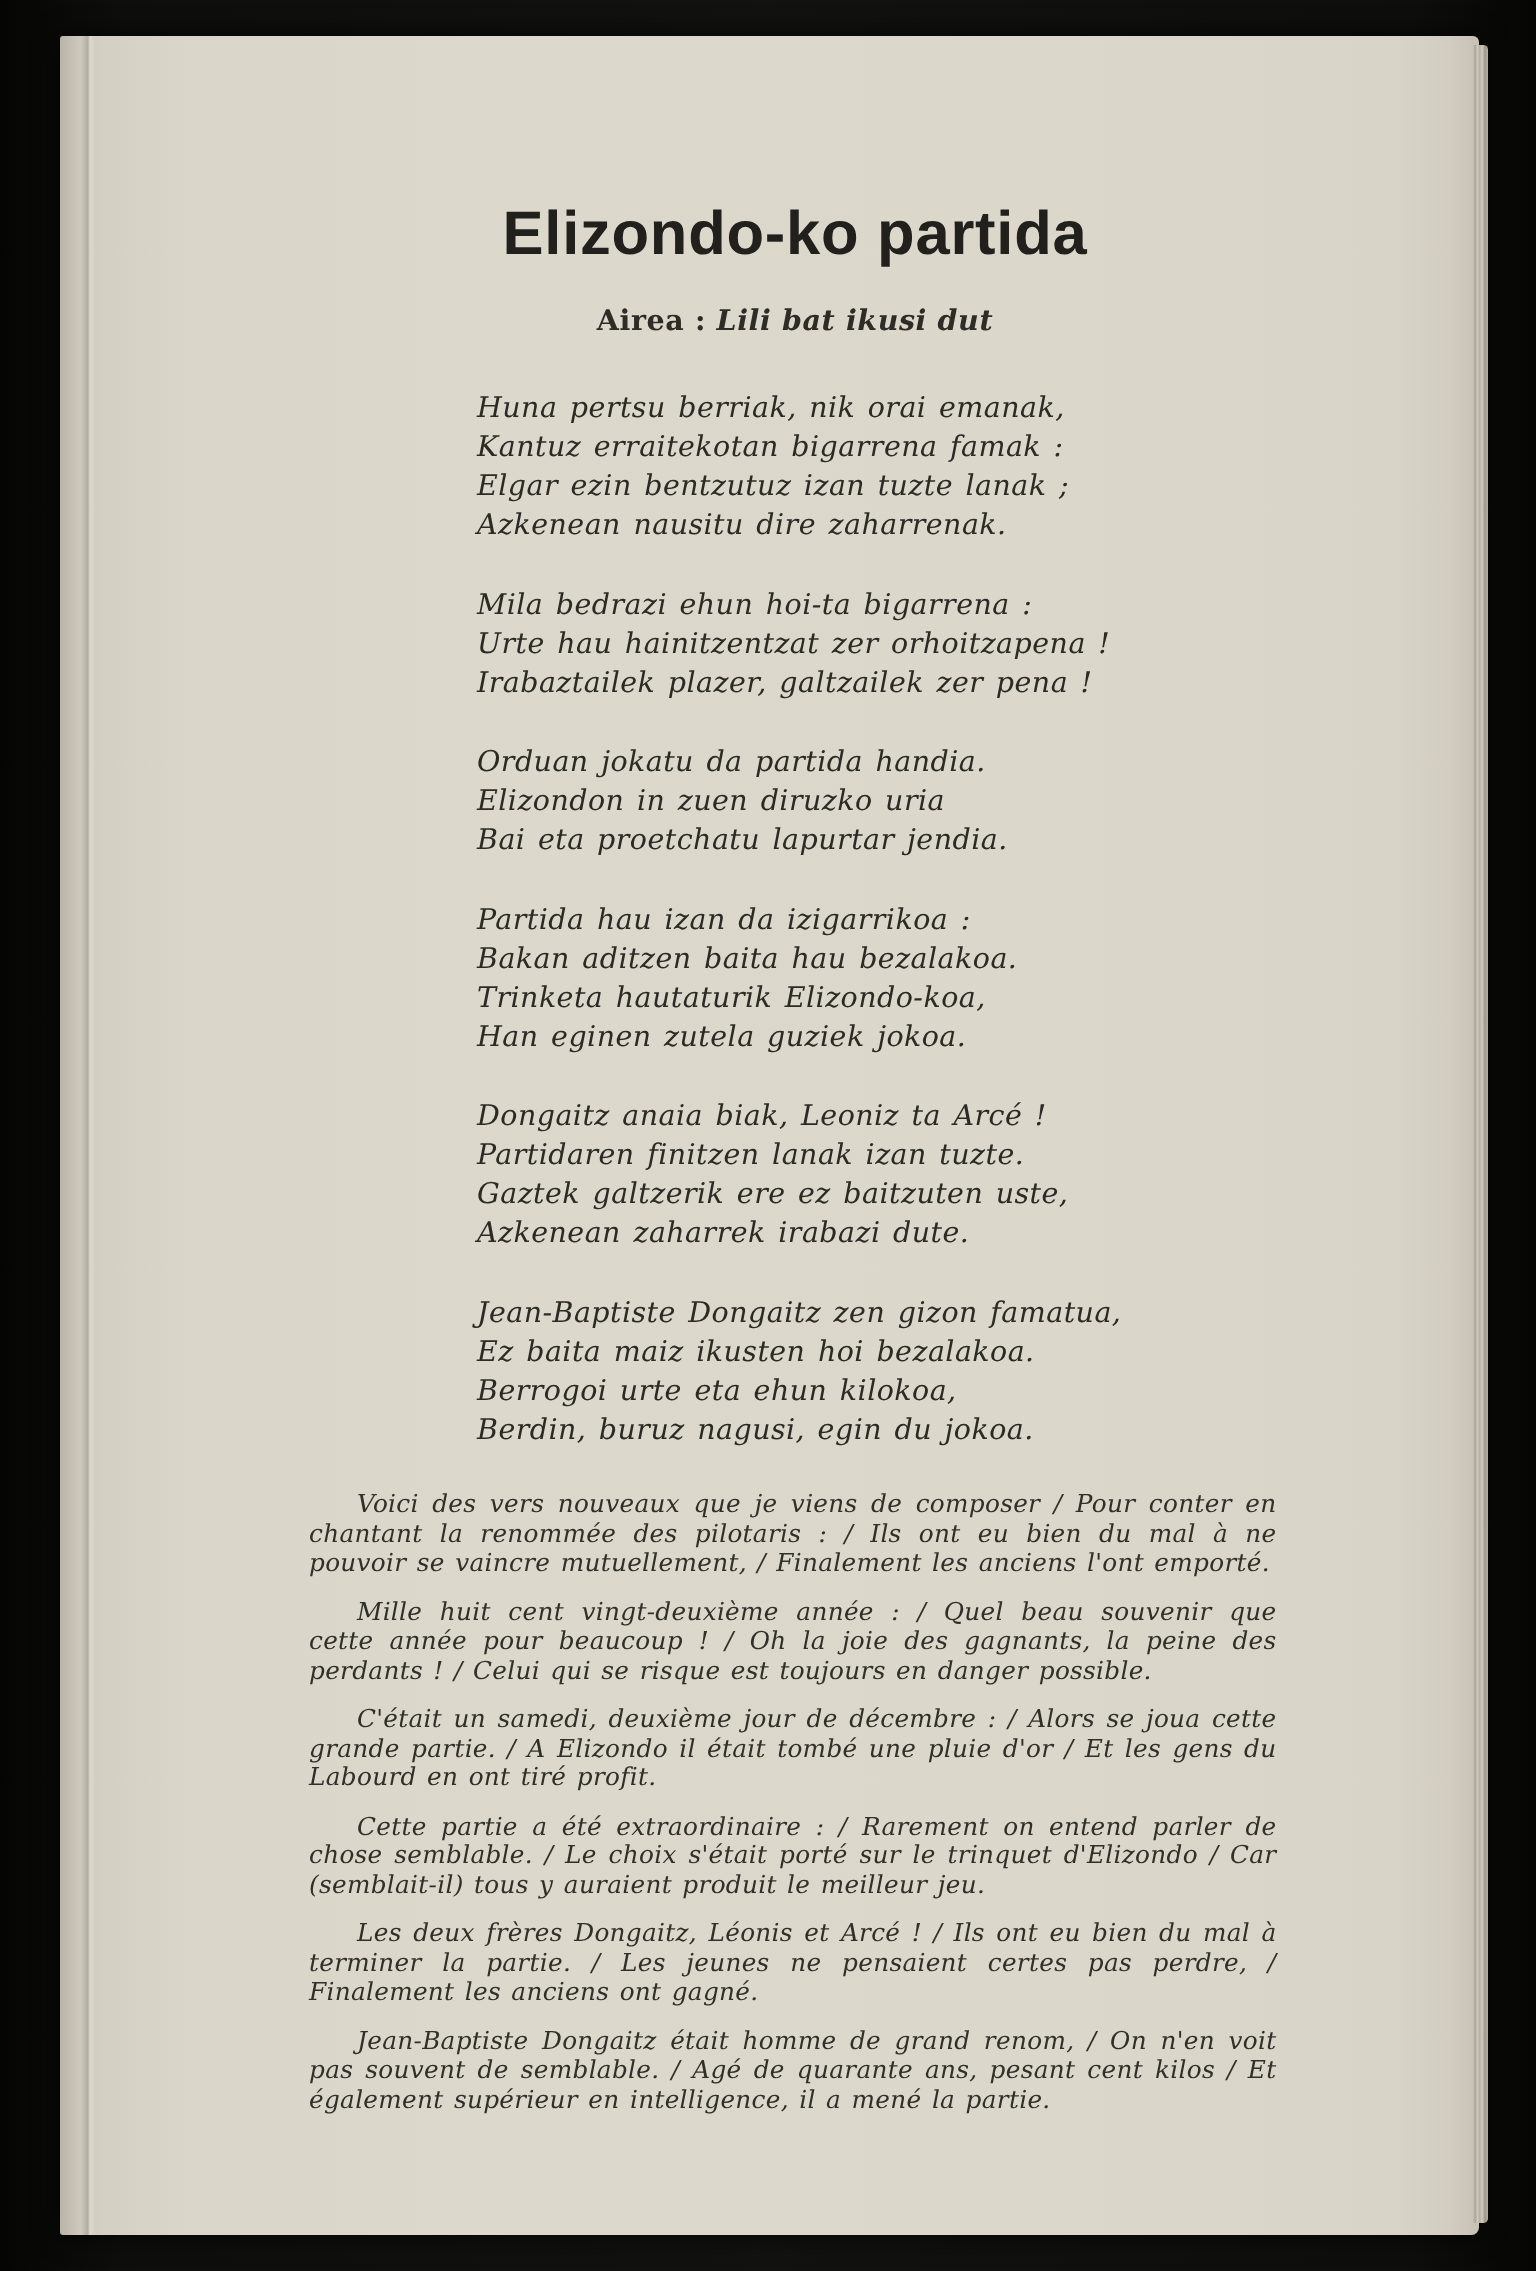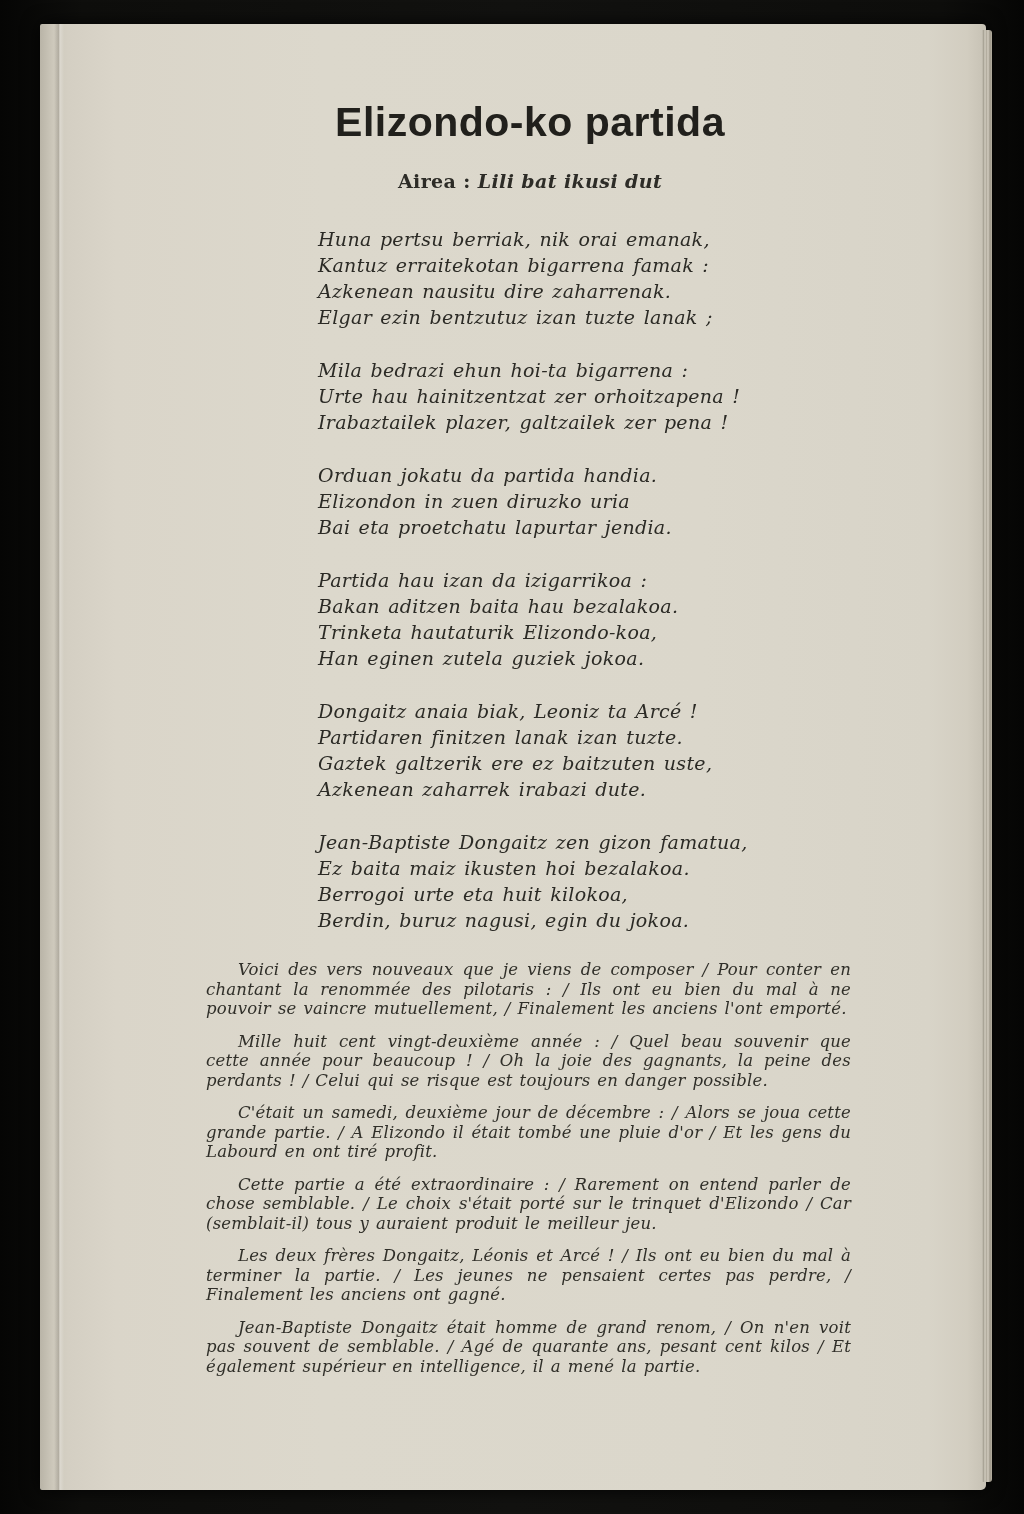"Elizondo-ko partida" .title { padding-top: 75px -> 108px }
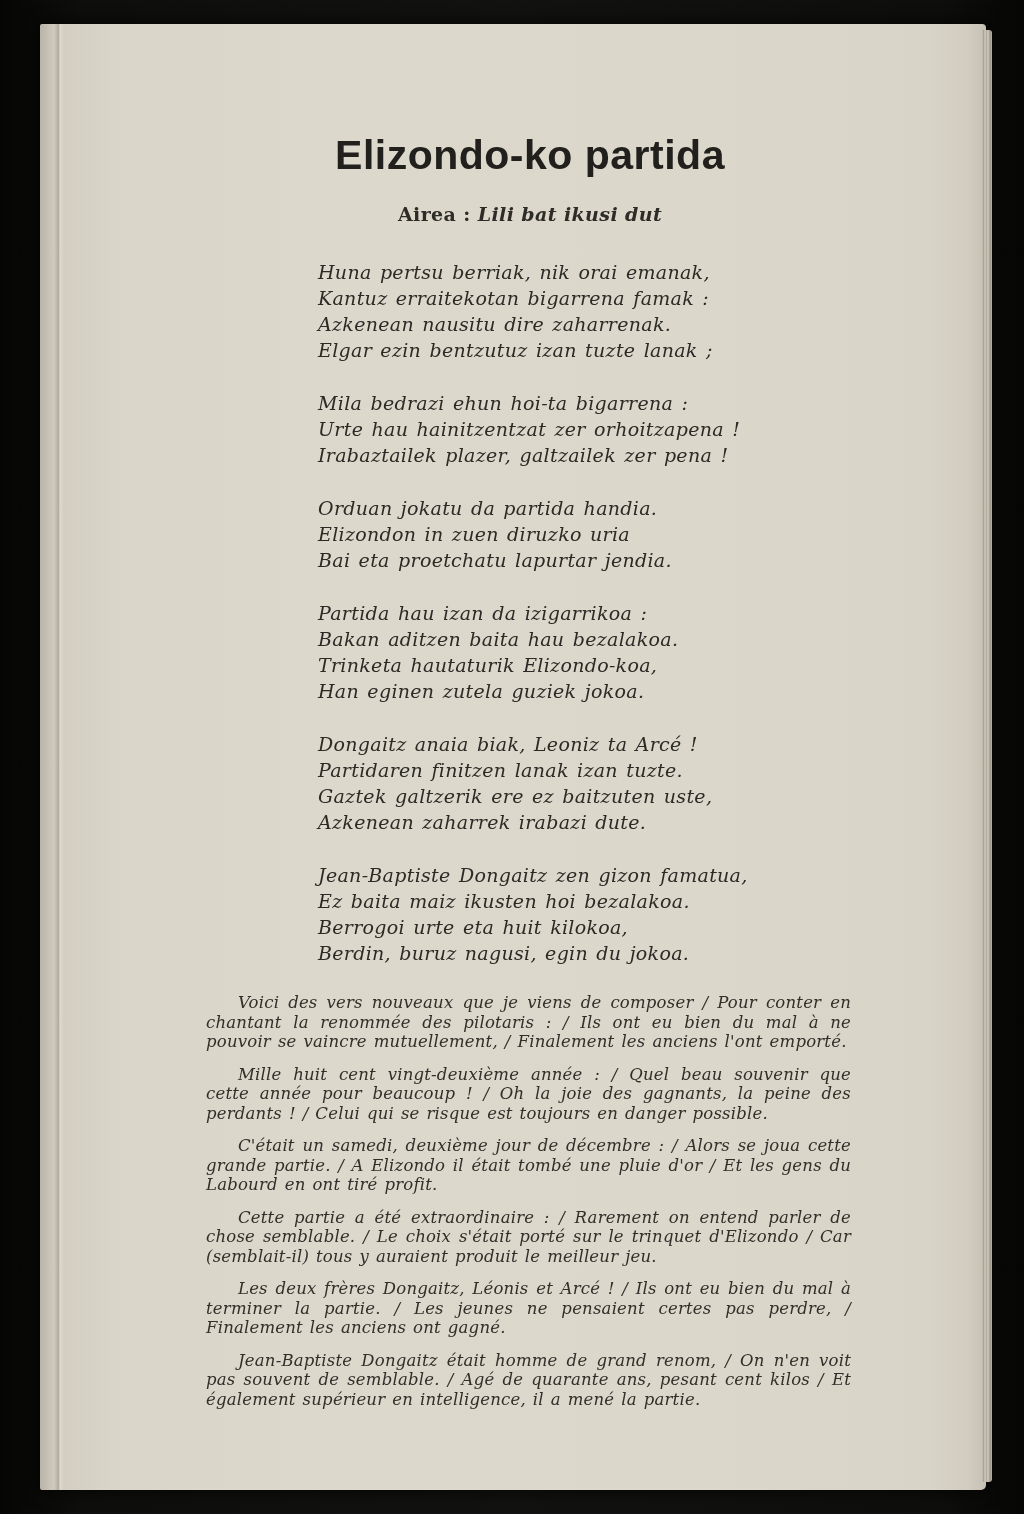"Azkenean nausitu dire zaharrenak." p.poem-line { order: before "Elgar ezin bentzutuz izan tuzte" -> after "Elgar ezin bentzutuz izan tuzte" }
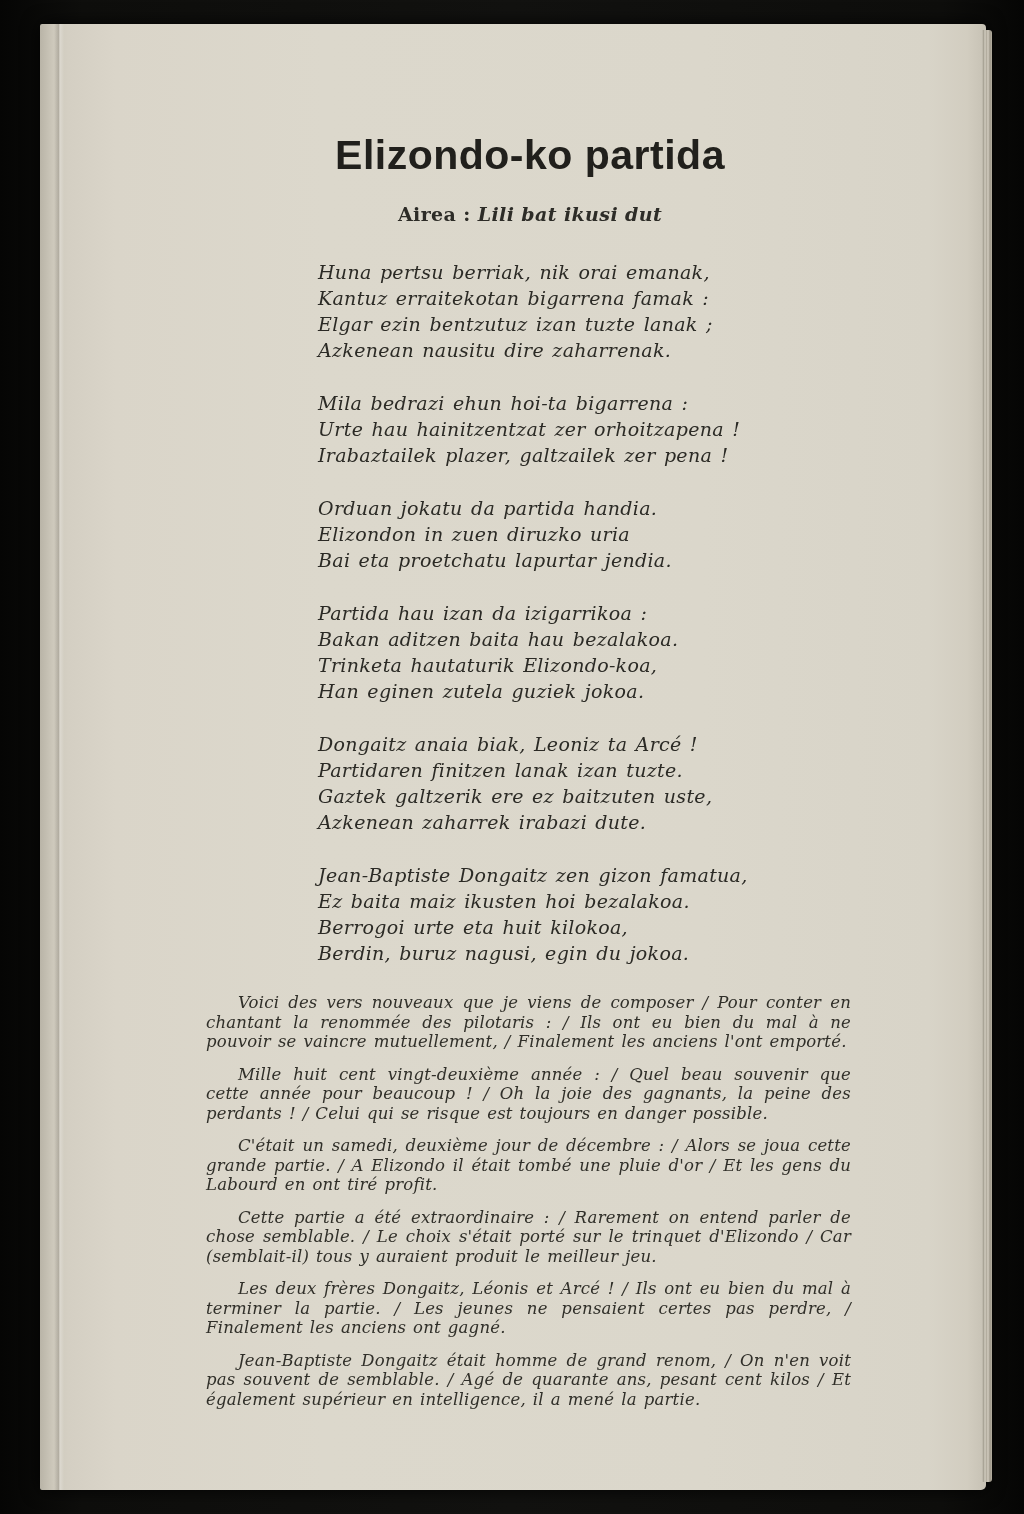"Berrogoi urte eta huit kilokoa," p.poem-line { text: huit -> ehun }
